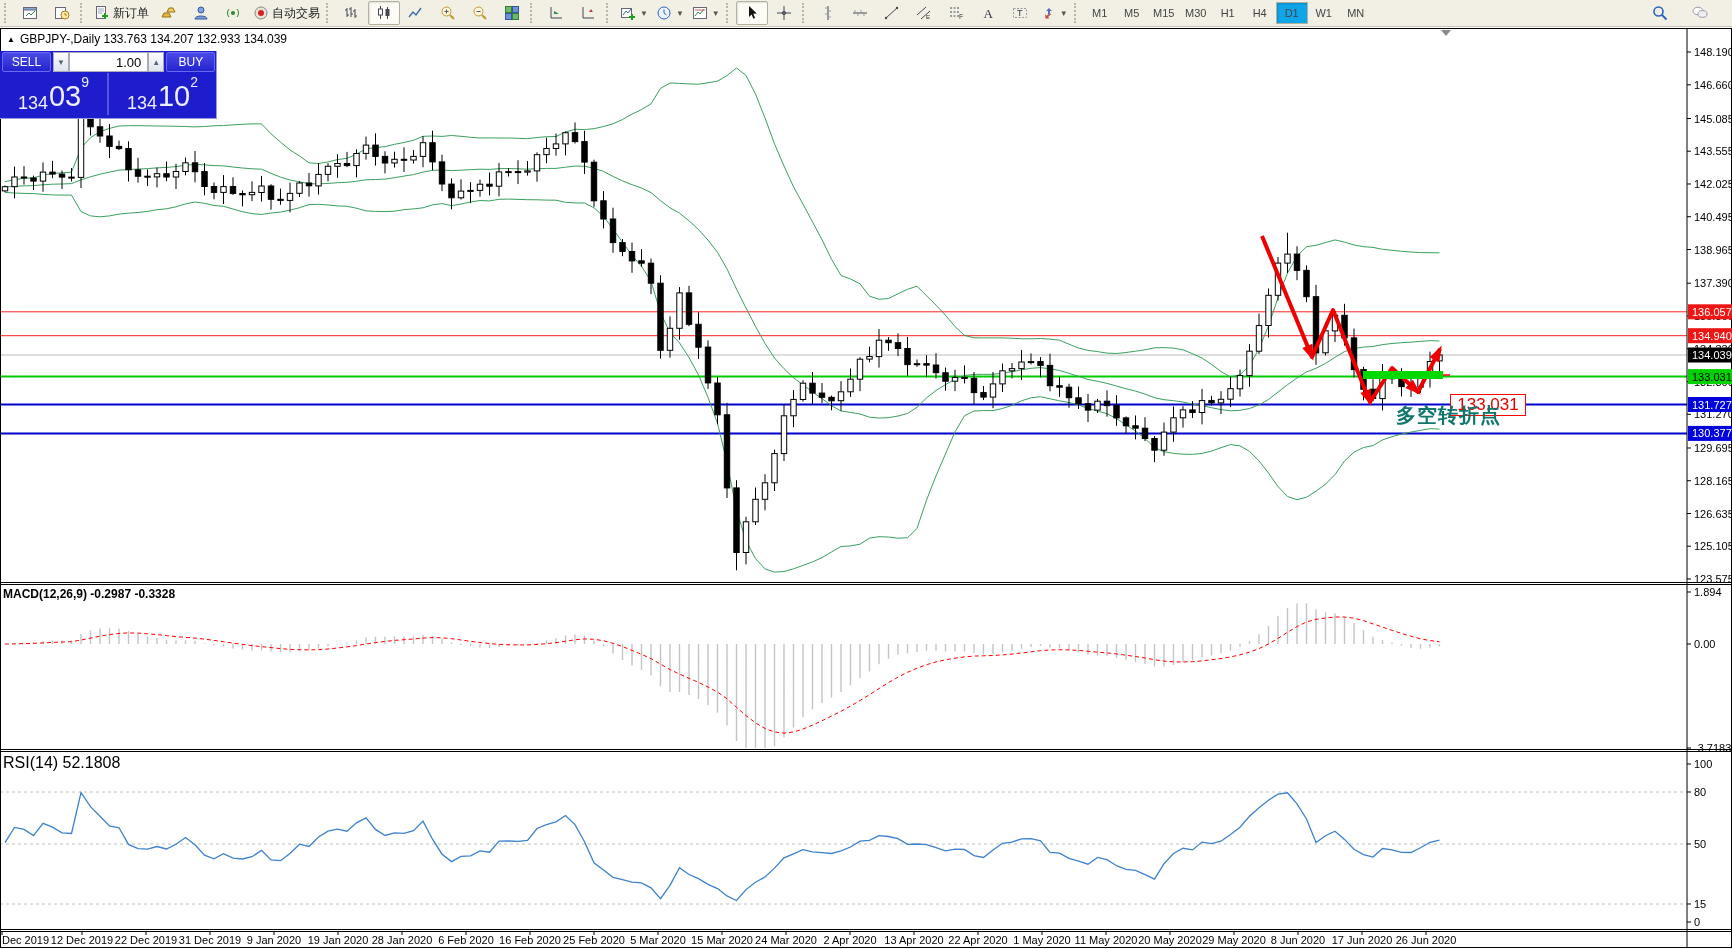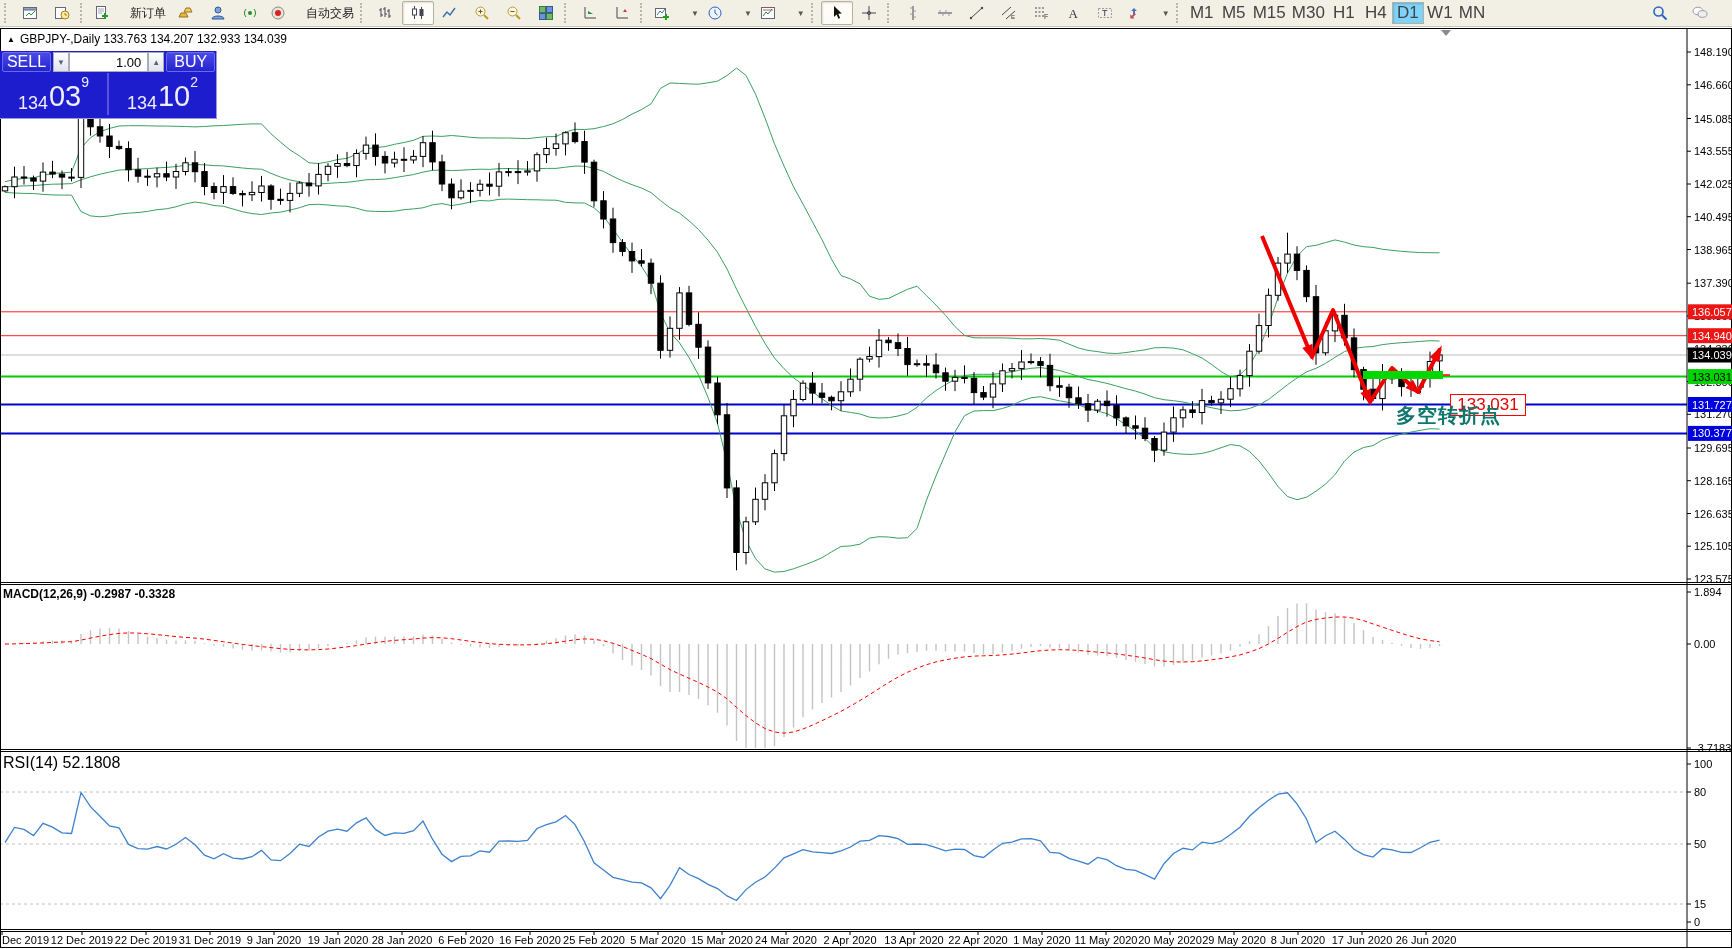"新订单" .tb-btn { gap: 20px -> 3px }
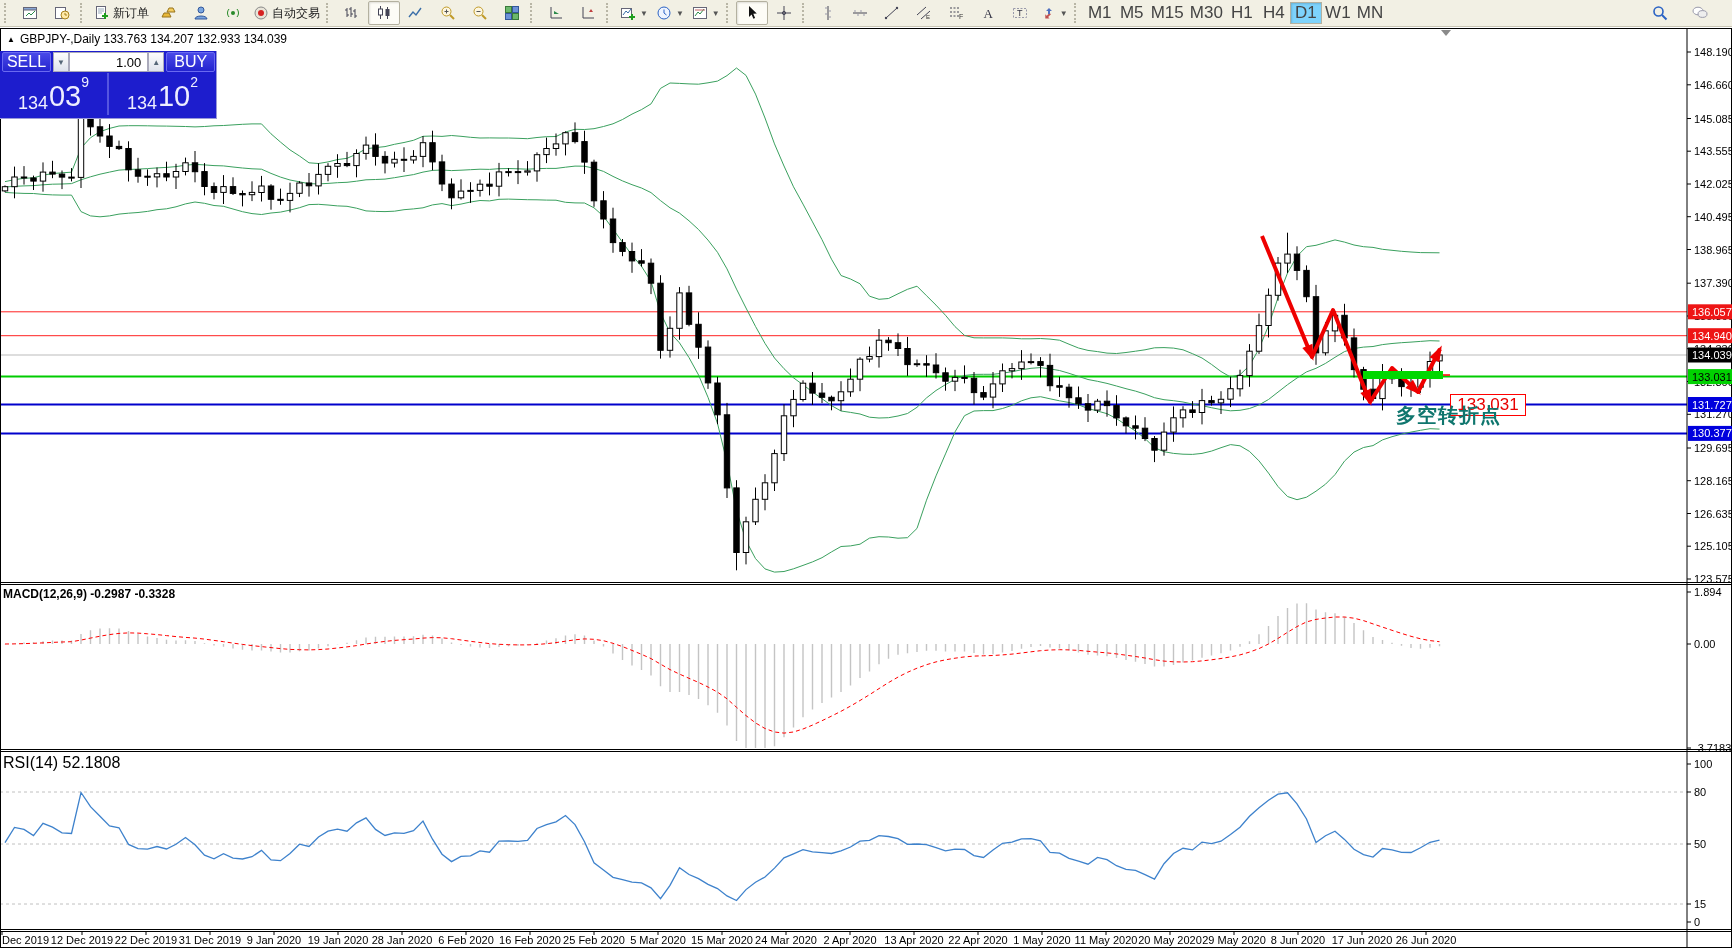"M1" .tb-tf { font-size: 17px -> 11px }
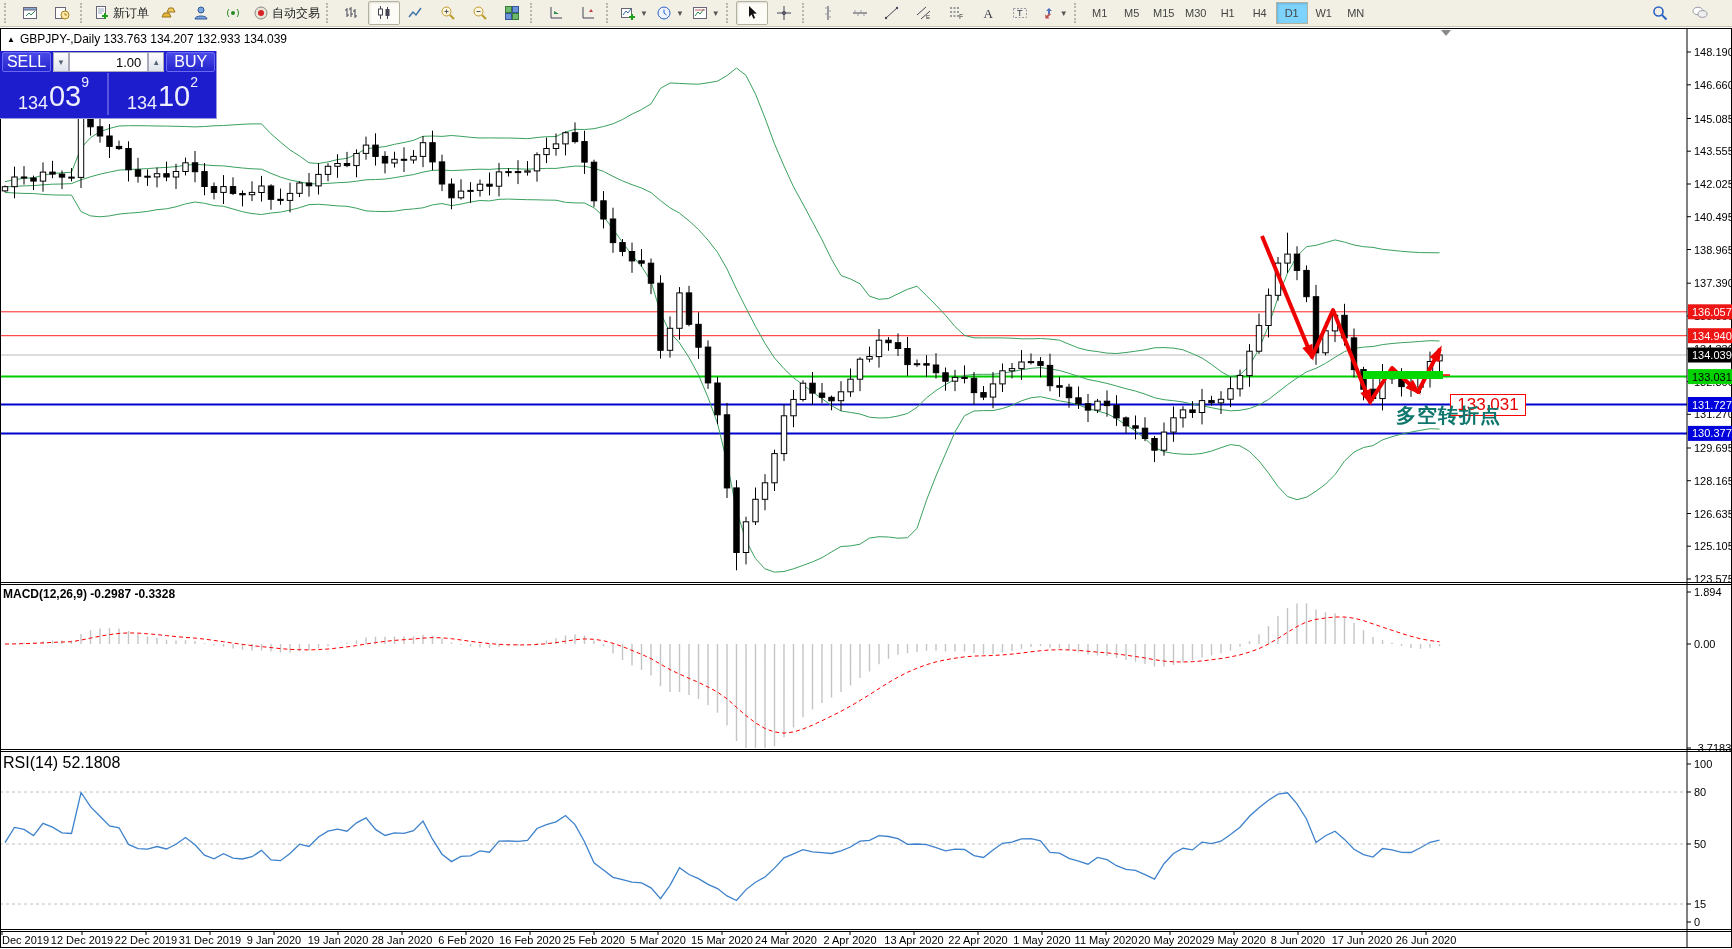"D1" .tb-tf.pressed { background: #7dd3fc -> #0ea5e9 }
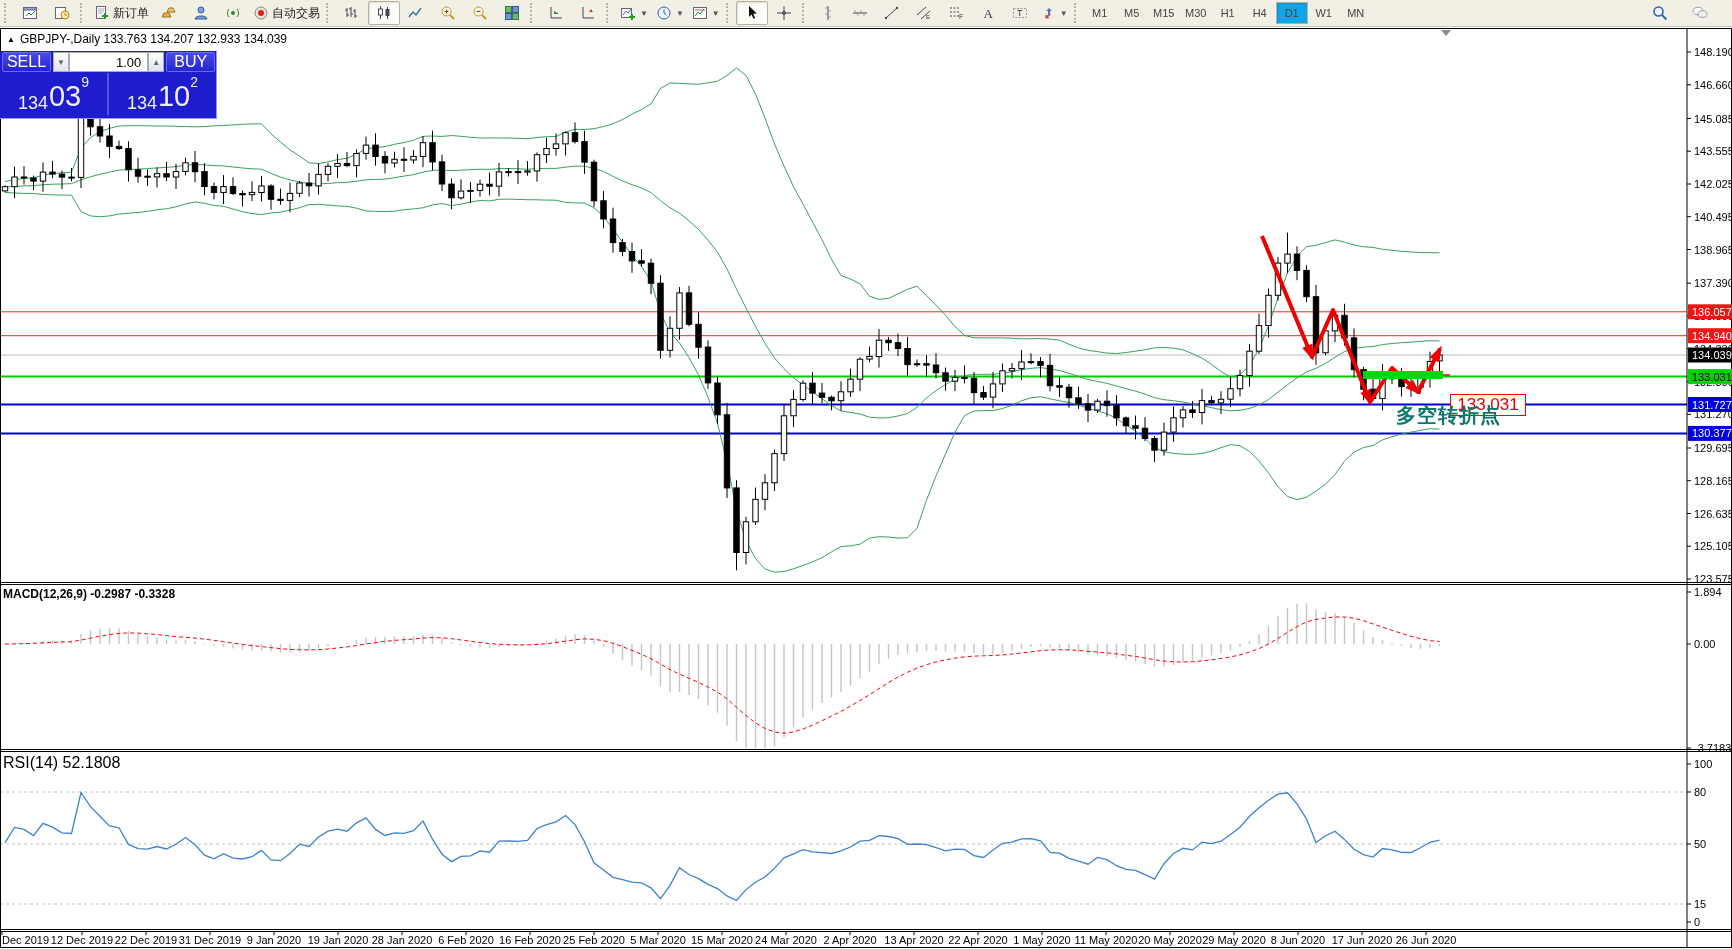"SELL" .tp-btn { font-size: 16px -> 12px }
